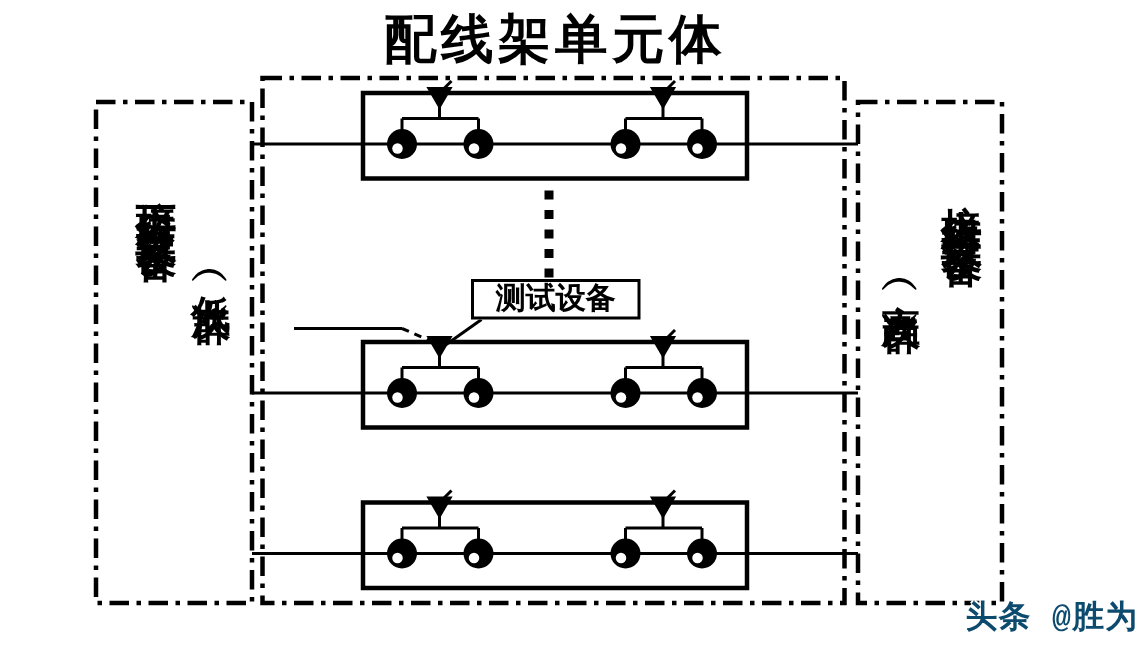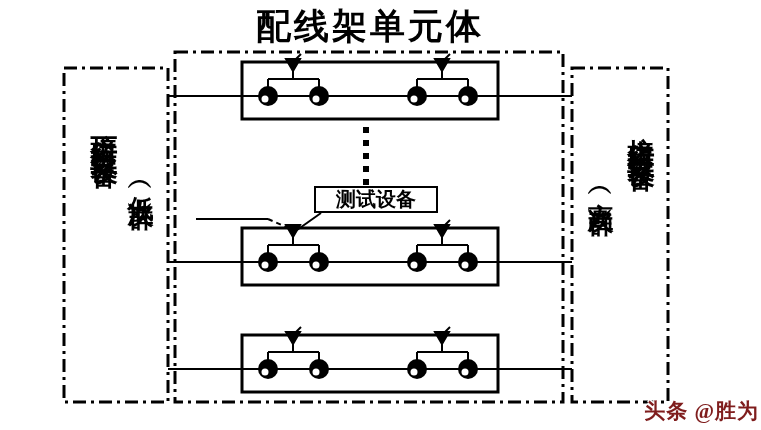"测试设备" .test-label { width: 124px -> 113px }
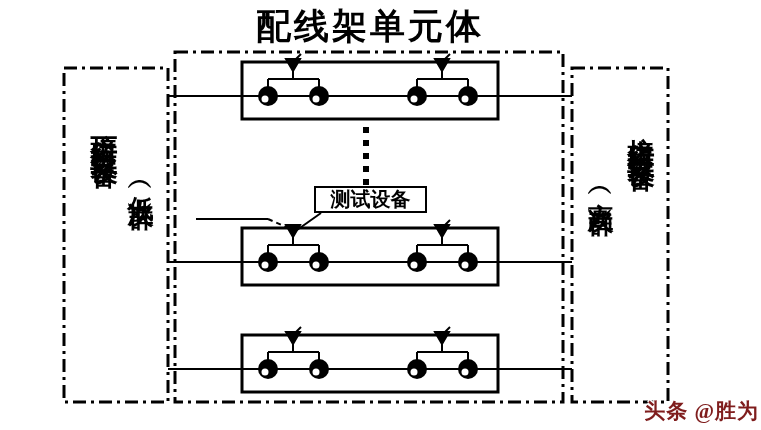"头条 @胜为" .watermark { color: #7f1d1d -> #0c4a6e; font-family: Liberation Serif, serif -> Liberation Mono, monospace }
